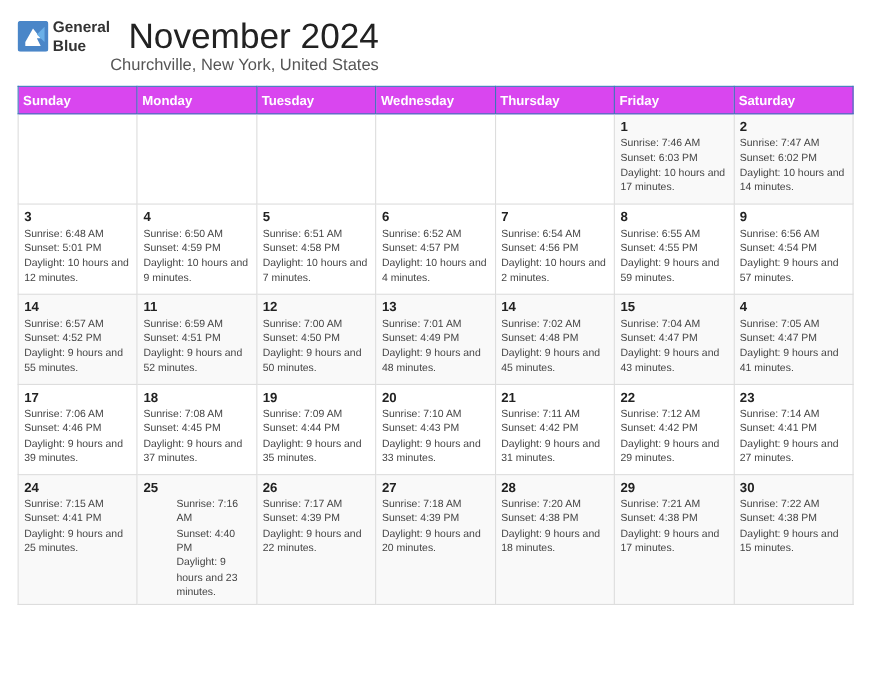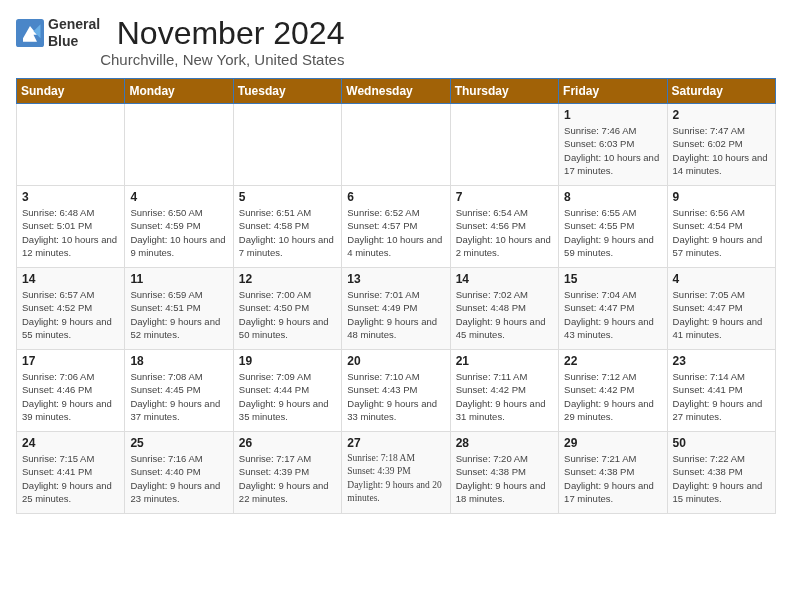"Sunday" thead tr th { background-color: #a16207 -> #d946ef }
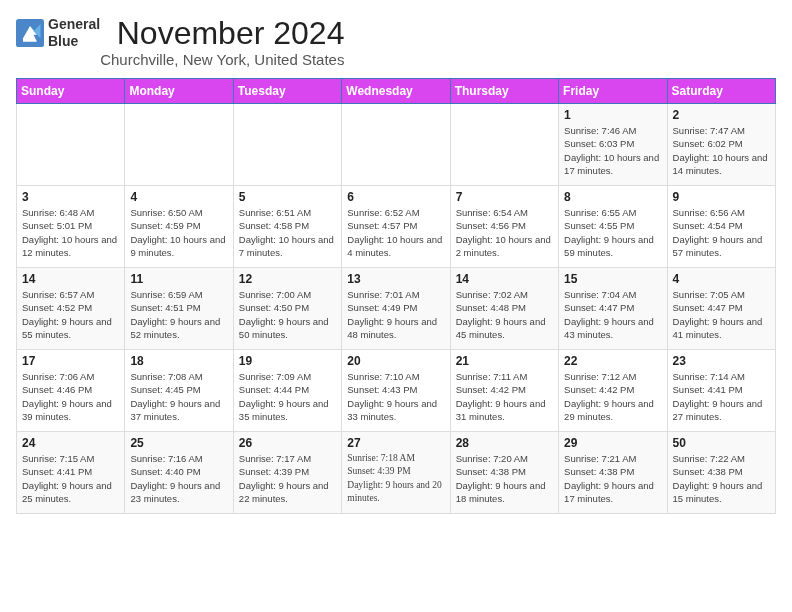"50" span.day-num { text: 50 -> 30 }
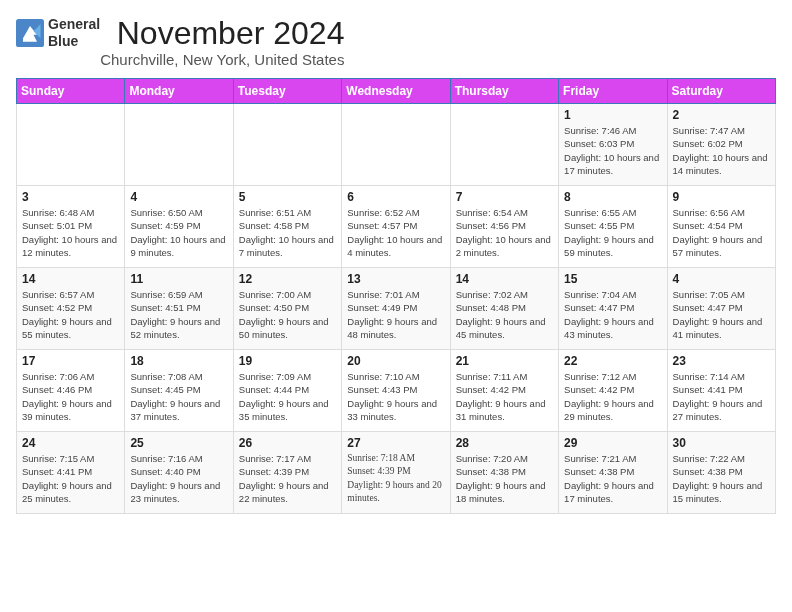"Sunrise: 7:16 AM" div.day-info { margin-left: none -> 30px }
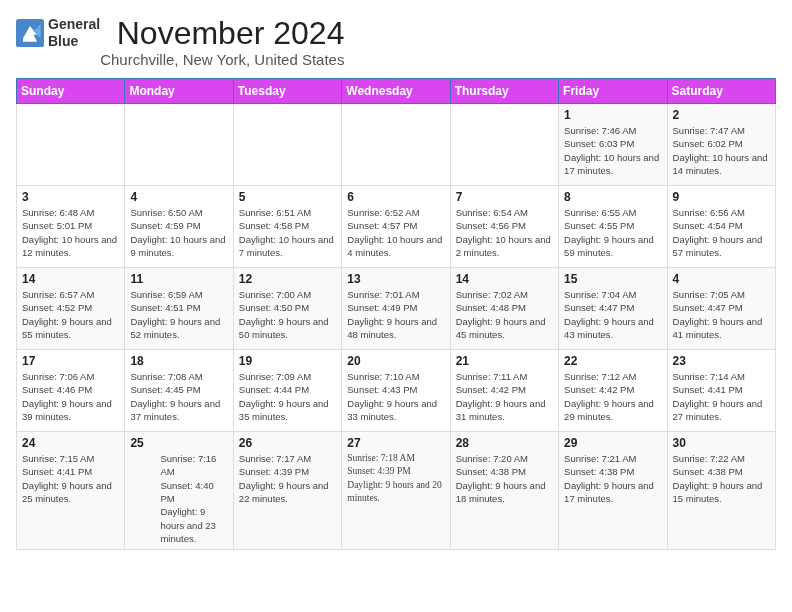"Sunrise: 7:18 AM" div.day-info { font-family: Liberation Serif, serif -> none }
